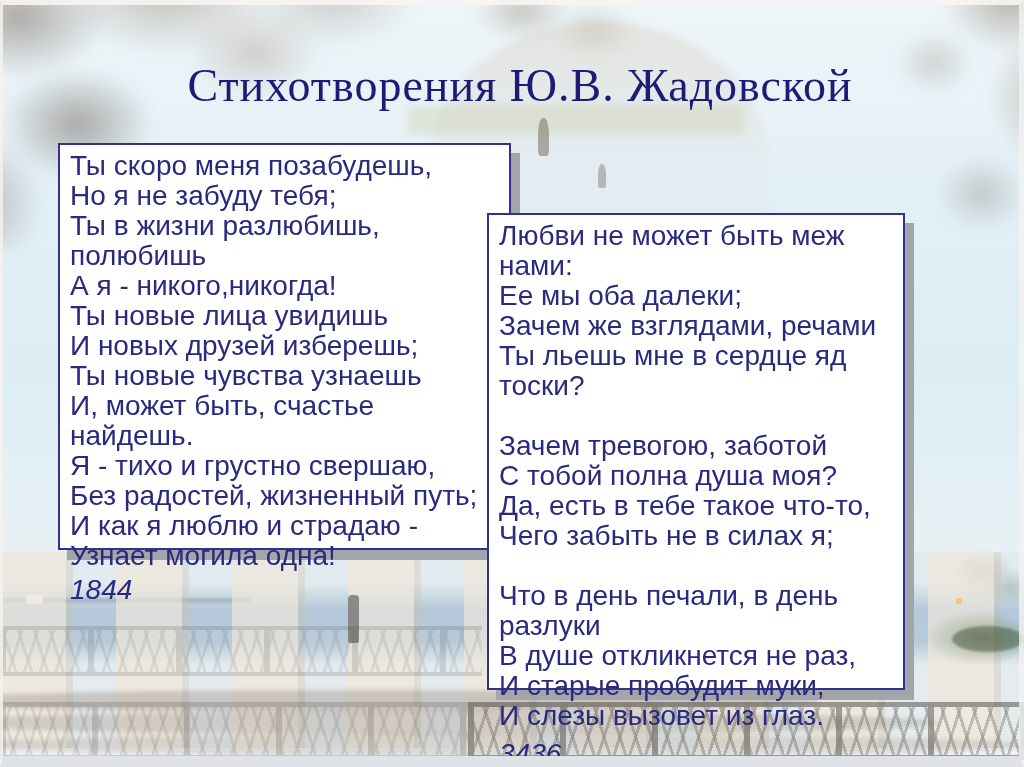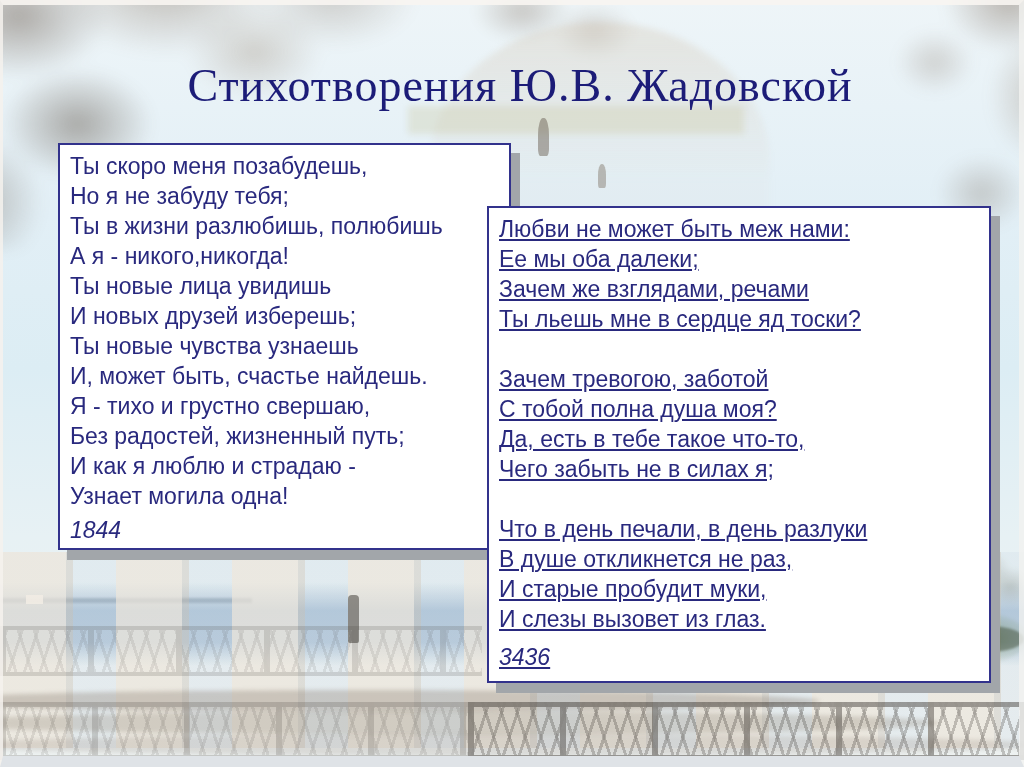"Ты скоро меня позабудешь," .poem-box { font-size: 23px -> 28px }
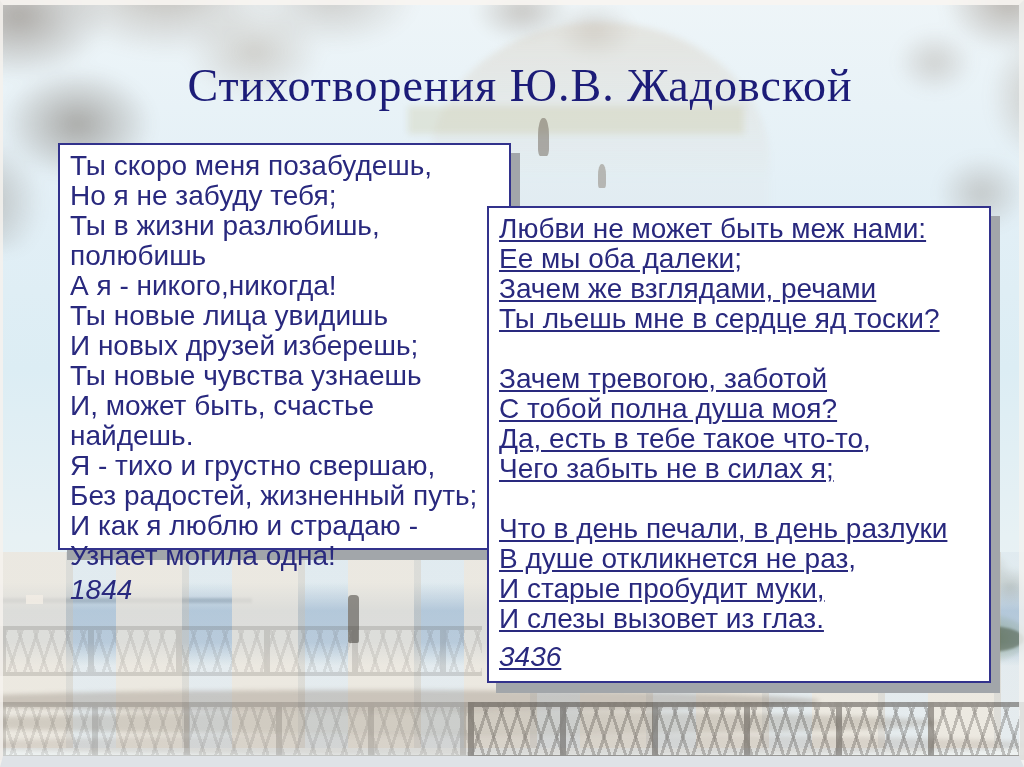"Любви не может быть меж" .poem-box.right { text-decoration: underline -> none; top: 206px -> 213px; width: 504px -> 418px }
